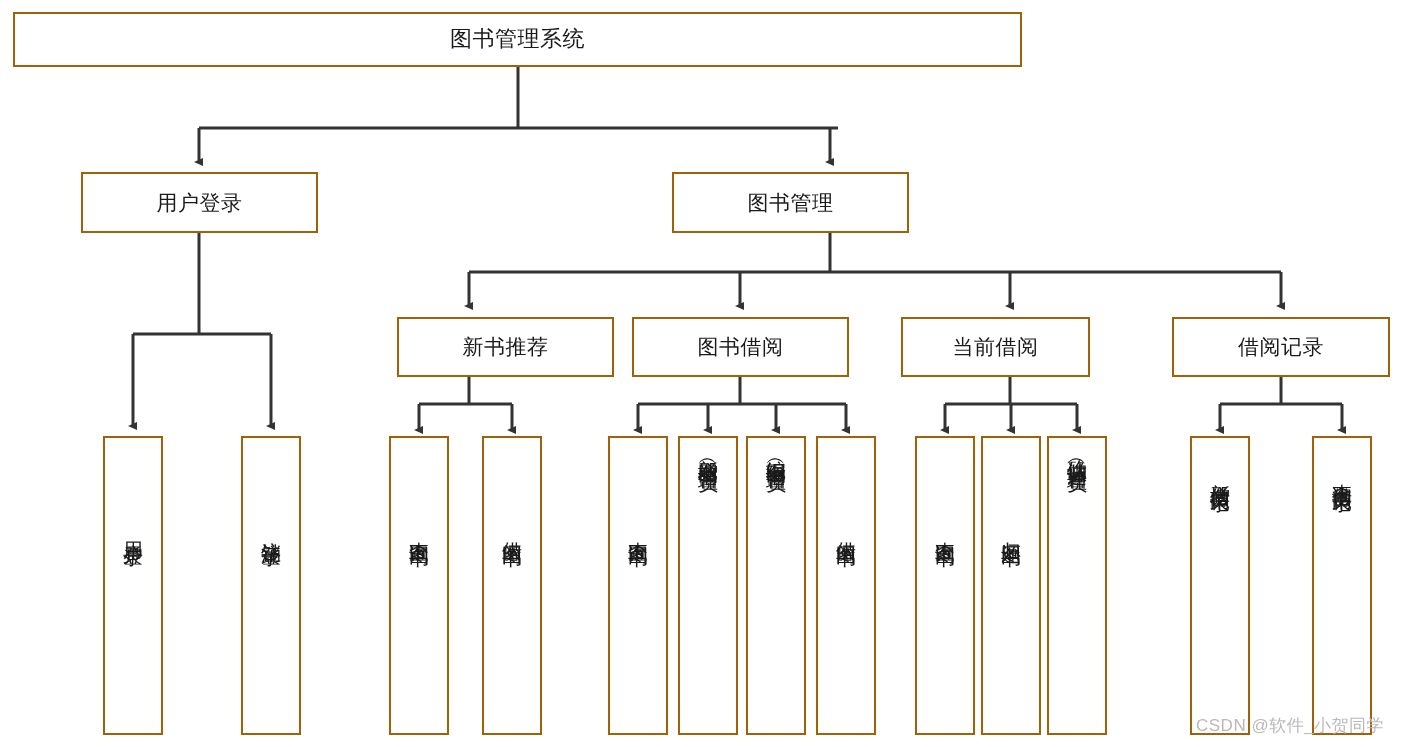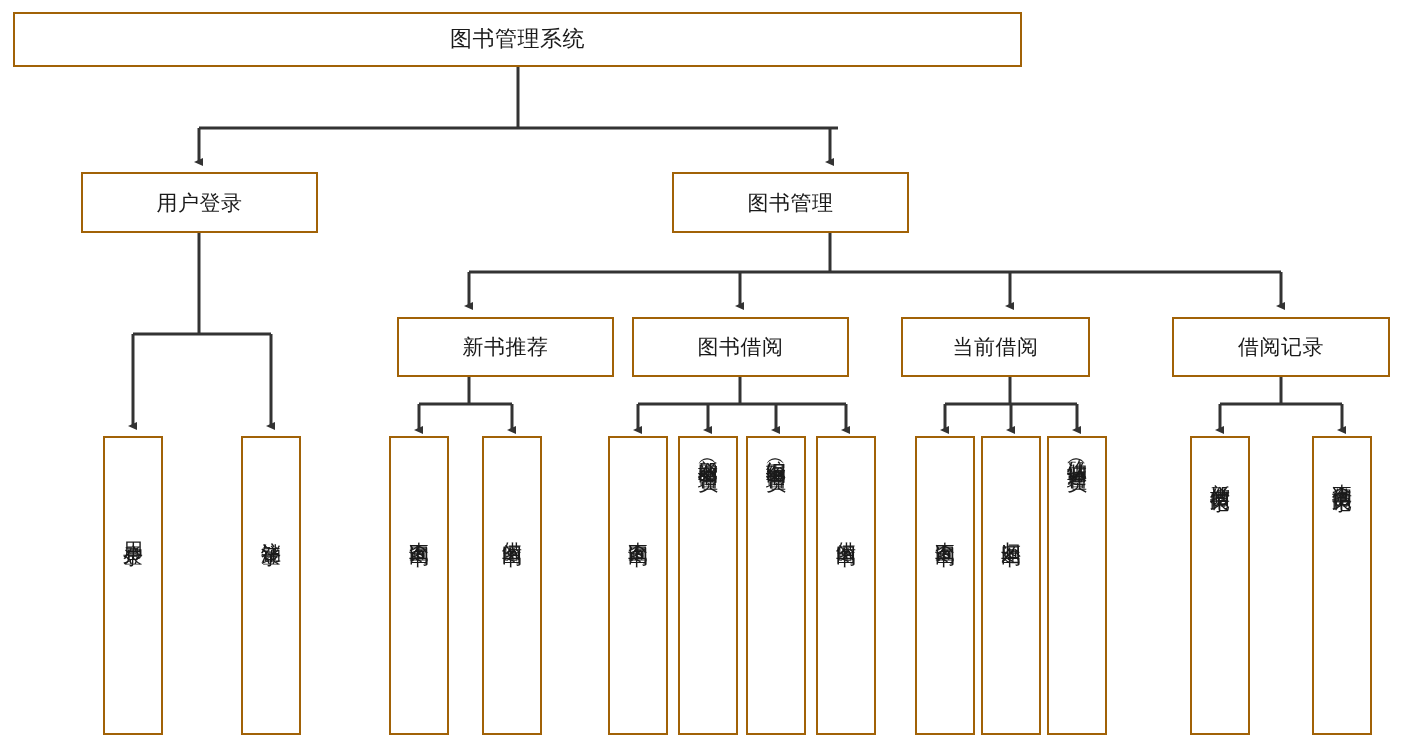"CSDN @软件_小贺同学" div.watermark { html: none -> <div>CSDN @软件_小贺同学</div> }
